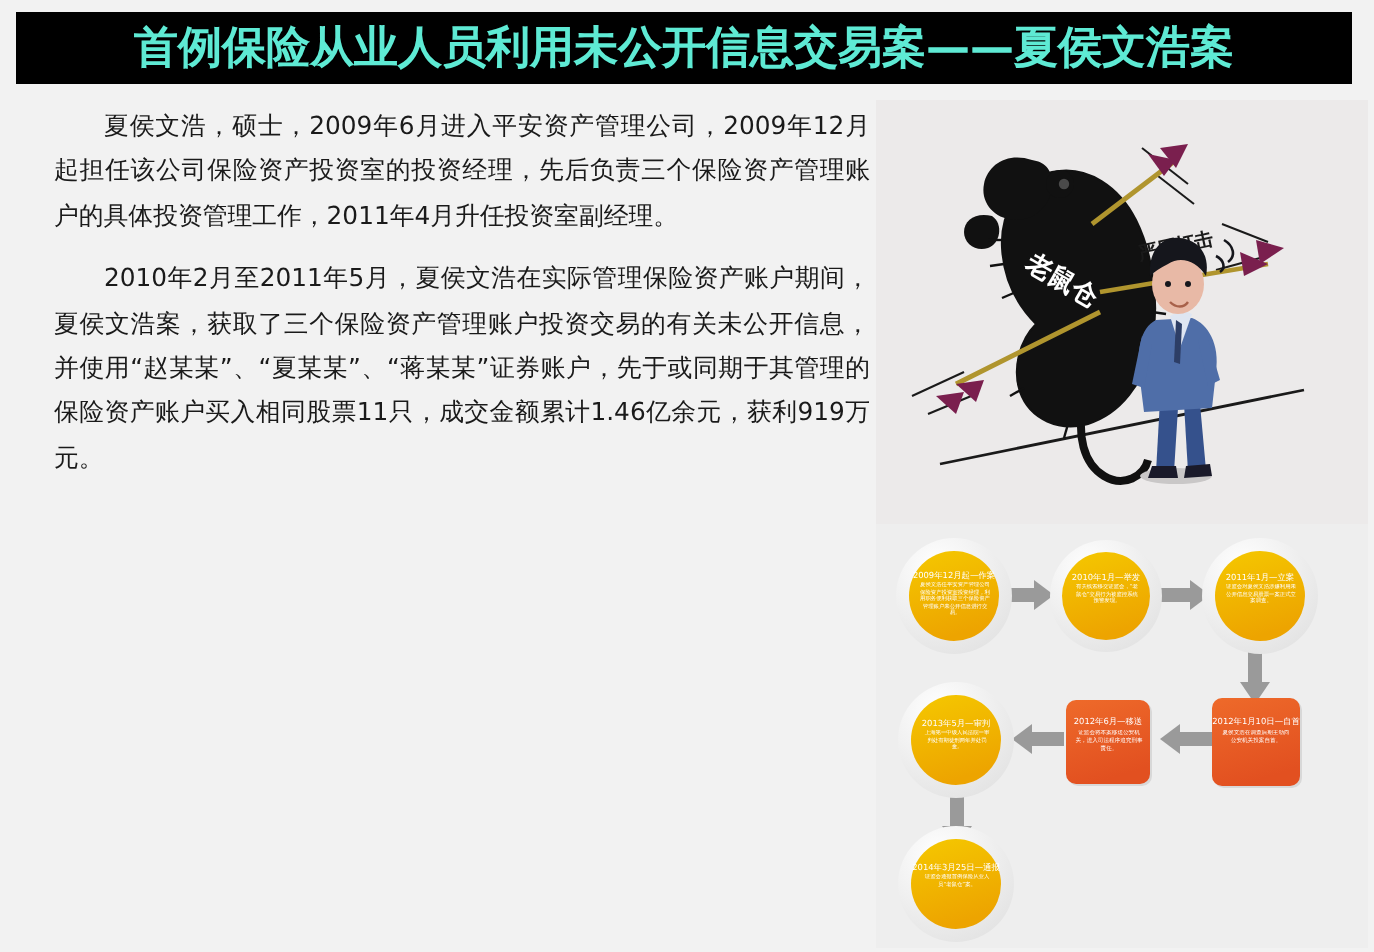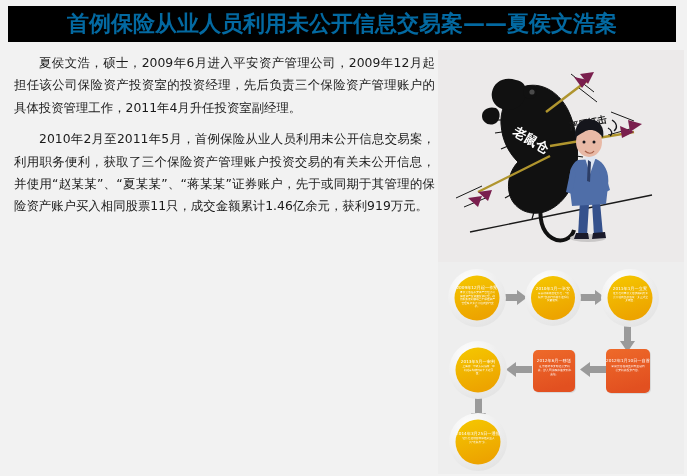"首例保险从业人员利用未公开信息交易案——夏侯文浩案" #title-text { color: #0369a1 -> #5eead4 }
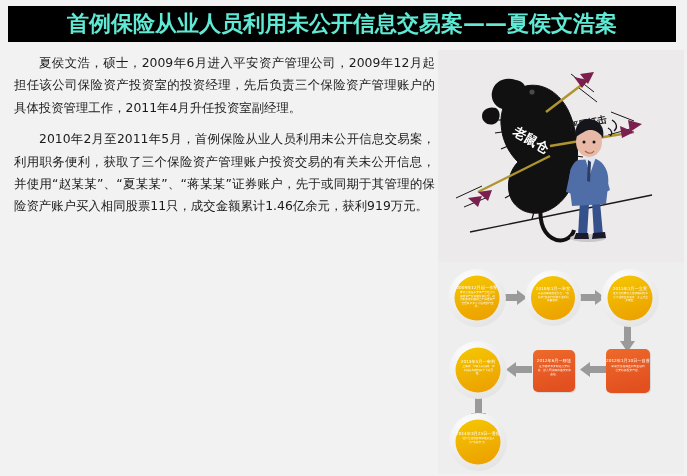"夏侯文浩，硕士，2009年6月进入平安资产管理公司，2009年12月起担任该公司" .para { margin: 0 0 9px 4px -> 0 0 9px 17px }
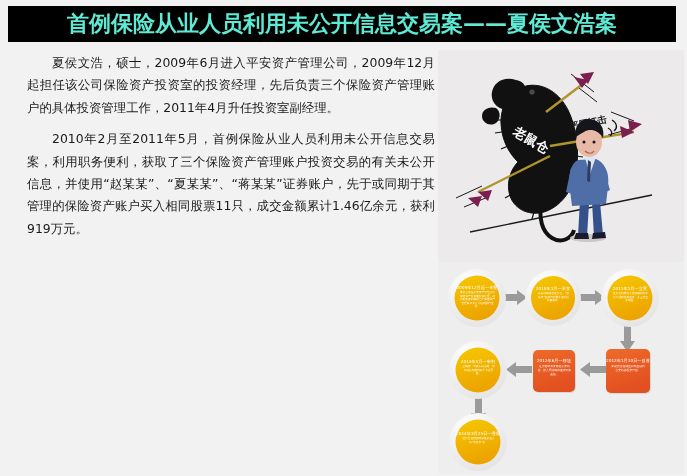"2010年2月至2011年5月，首例保险从业人员利用未公开信息交易案，利用职务便" p.para { text: 首例保险从业人员利用未公开信息交易案，利用职务便利 -> 夏侯文浩在实际管理保险资产账户期间，夏侯文浩案 }
